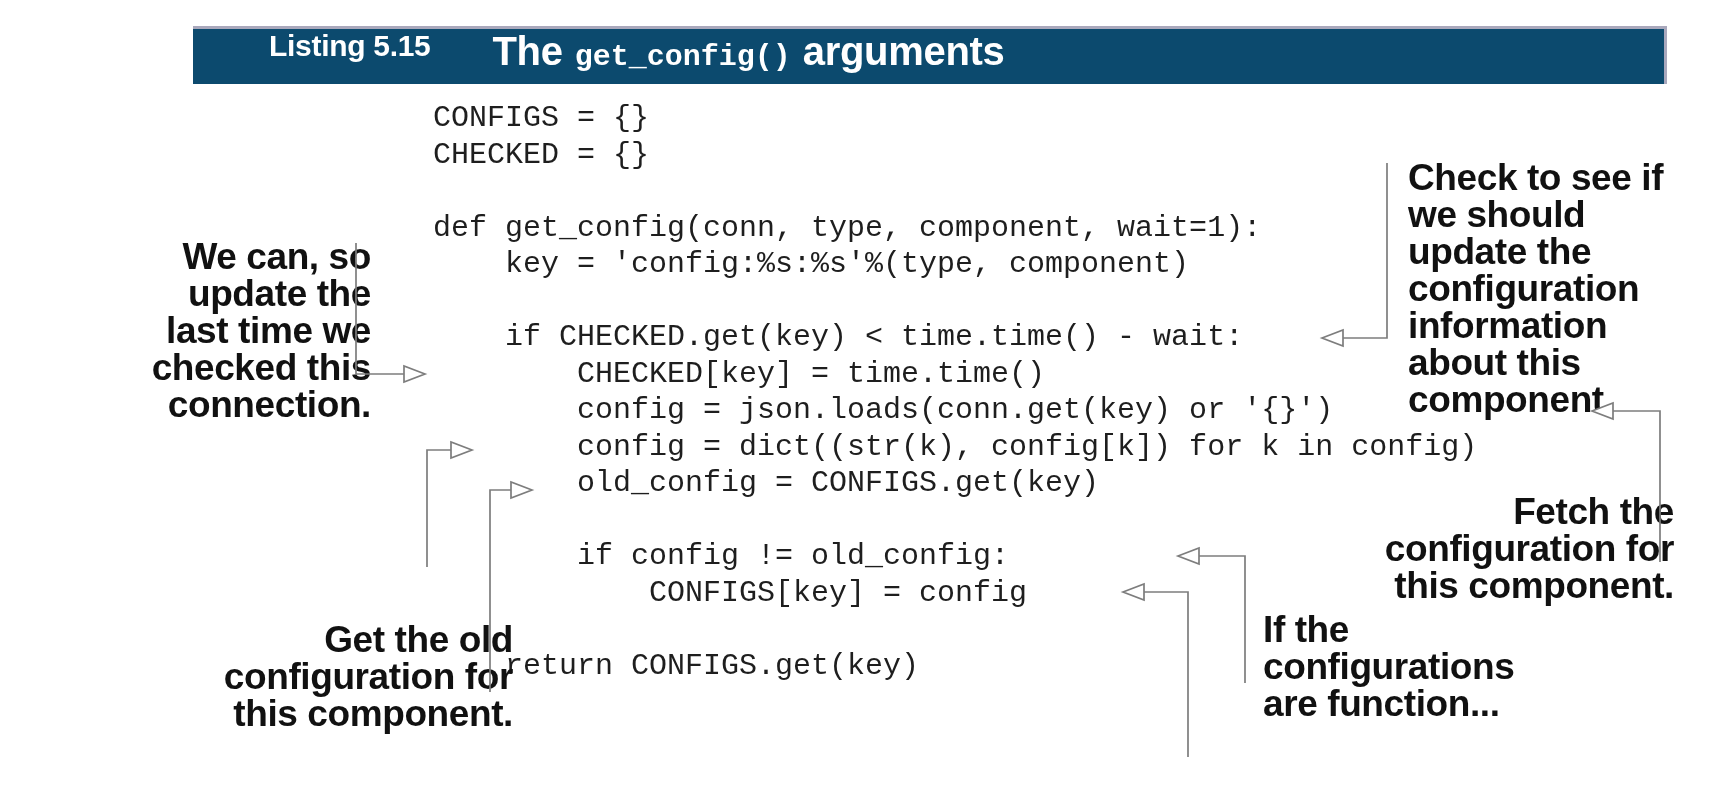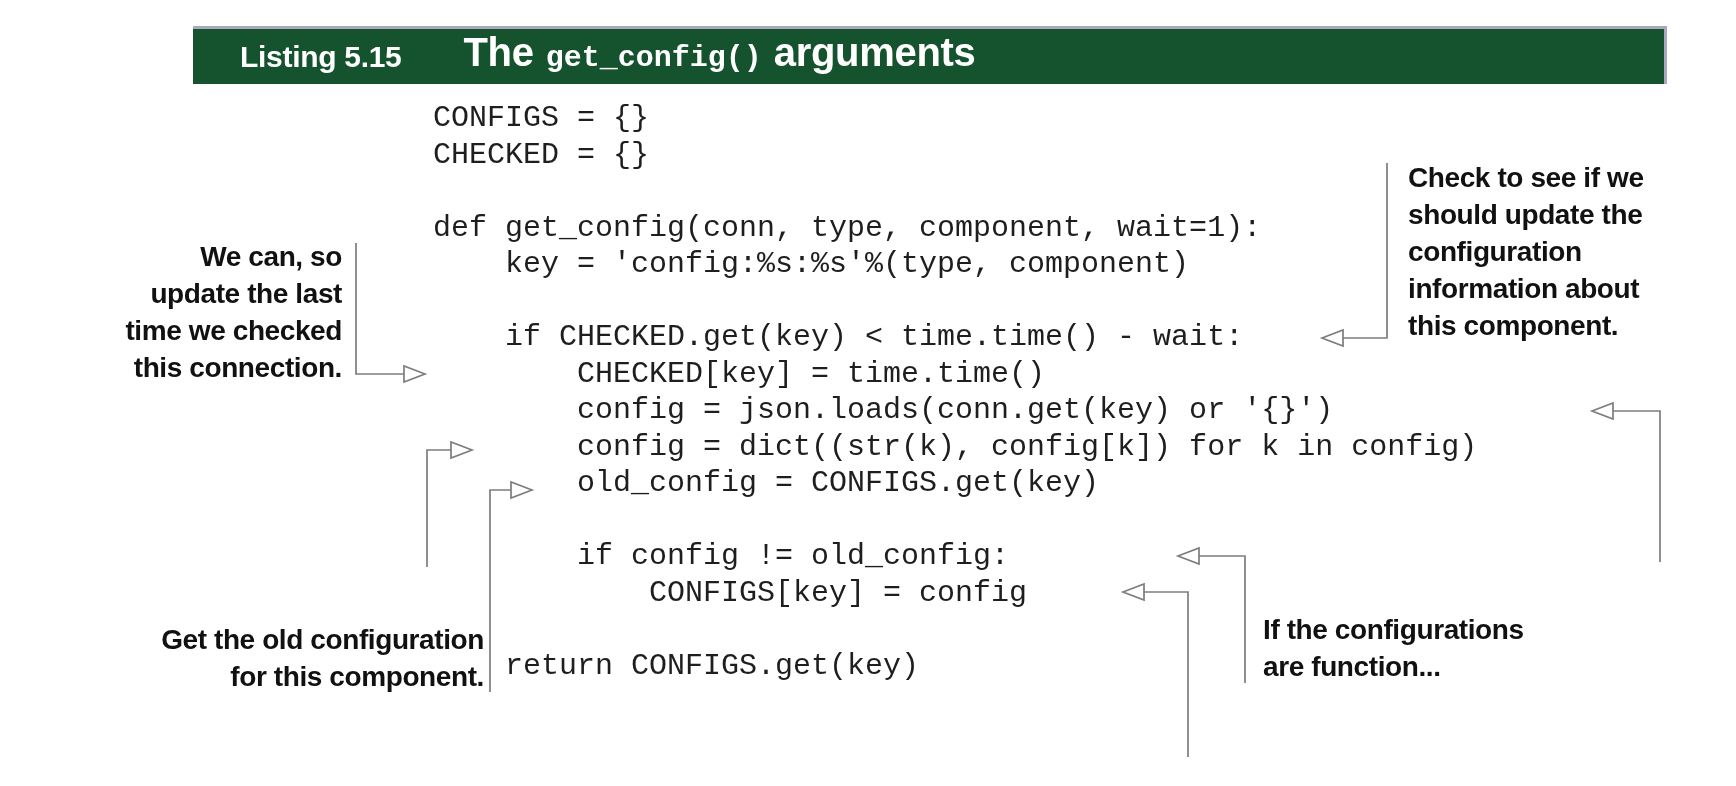"Listing 5.15" .listing-bar { align-items: center -> flex-start; background: #14532d -> #0c4a6e; padding-left: none -> 29px }
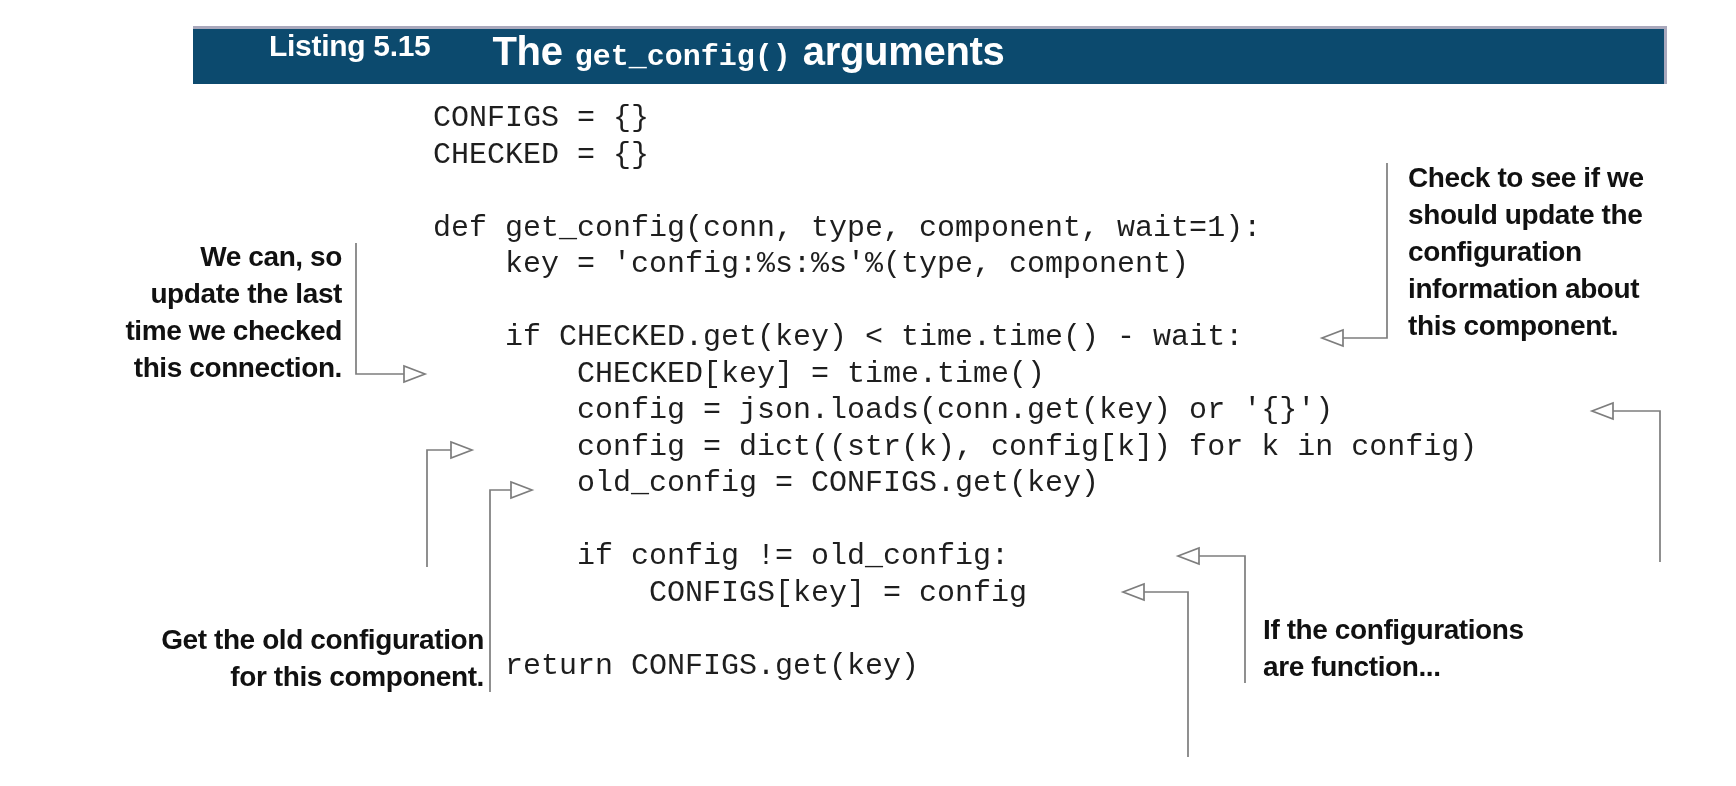"Check to see if we" .annotation { font-size: 28px -> 37px }
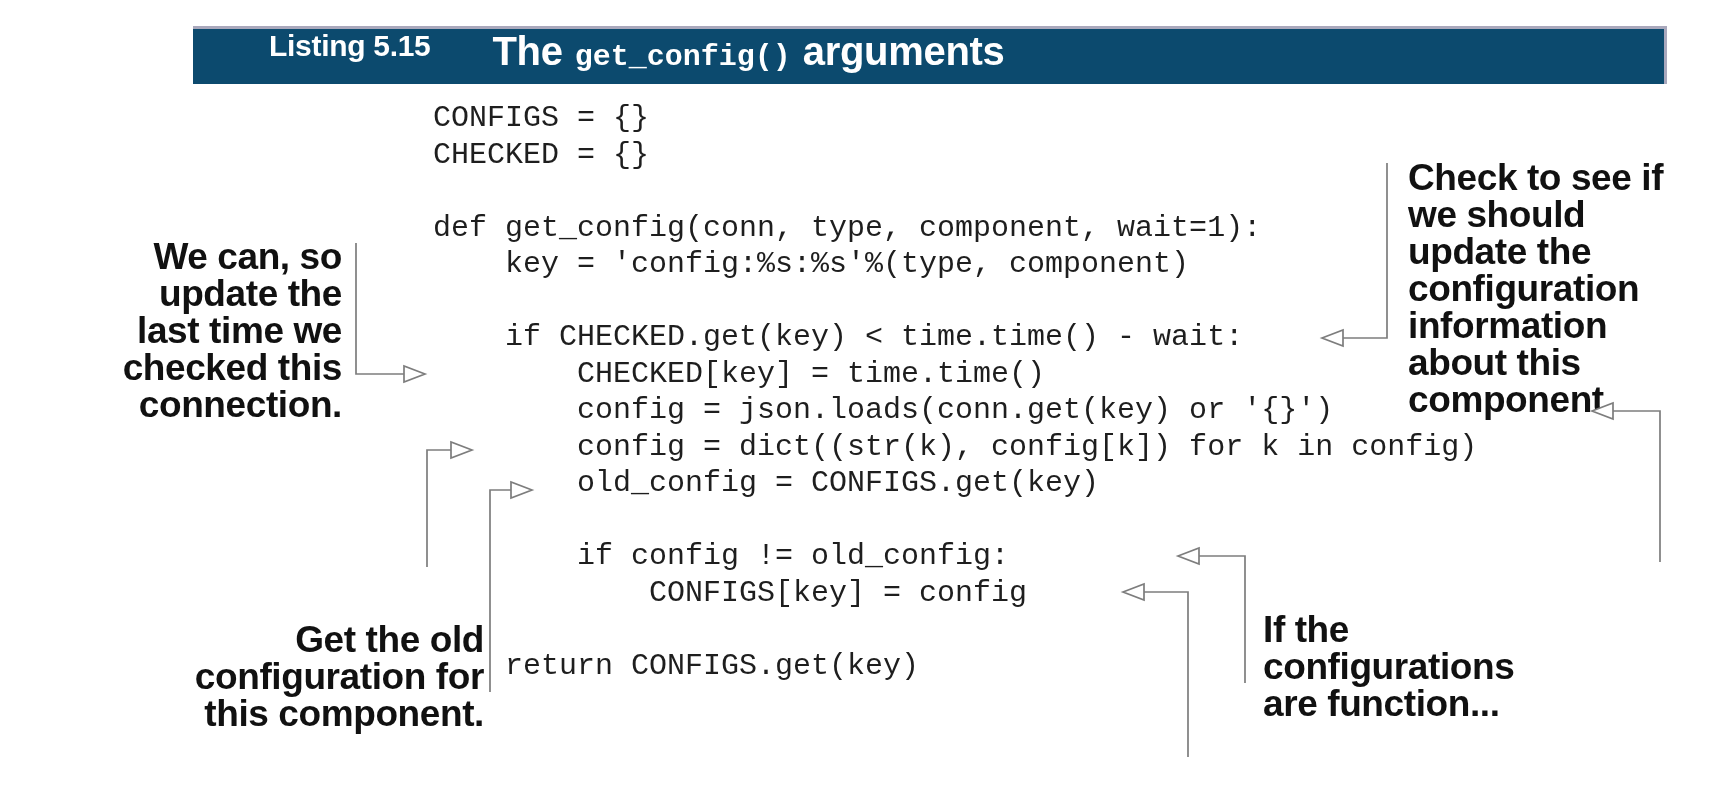"We can, so update the" .align-right { margin-left: none -> 29px }
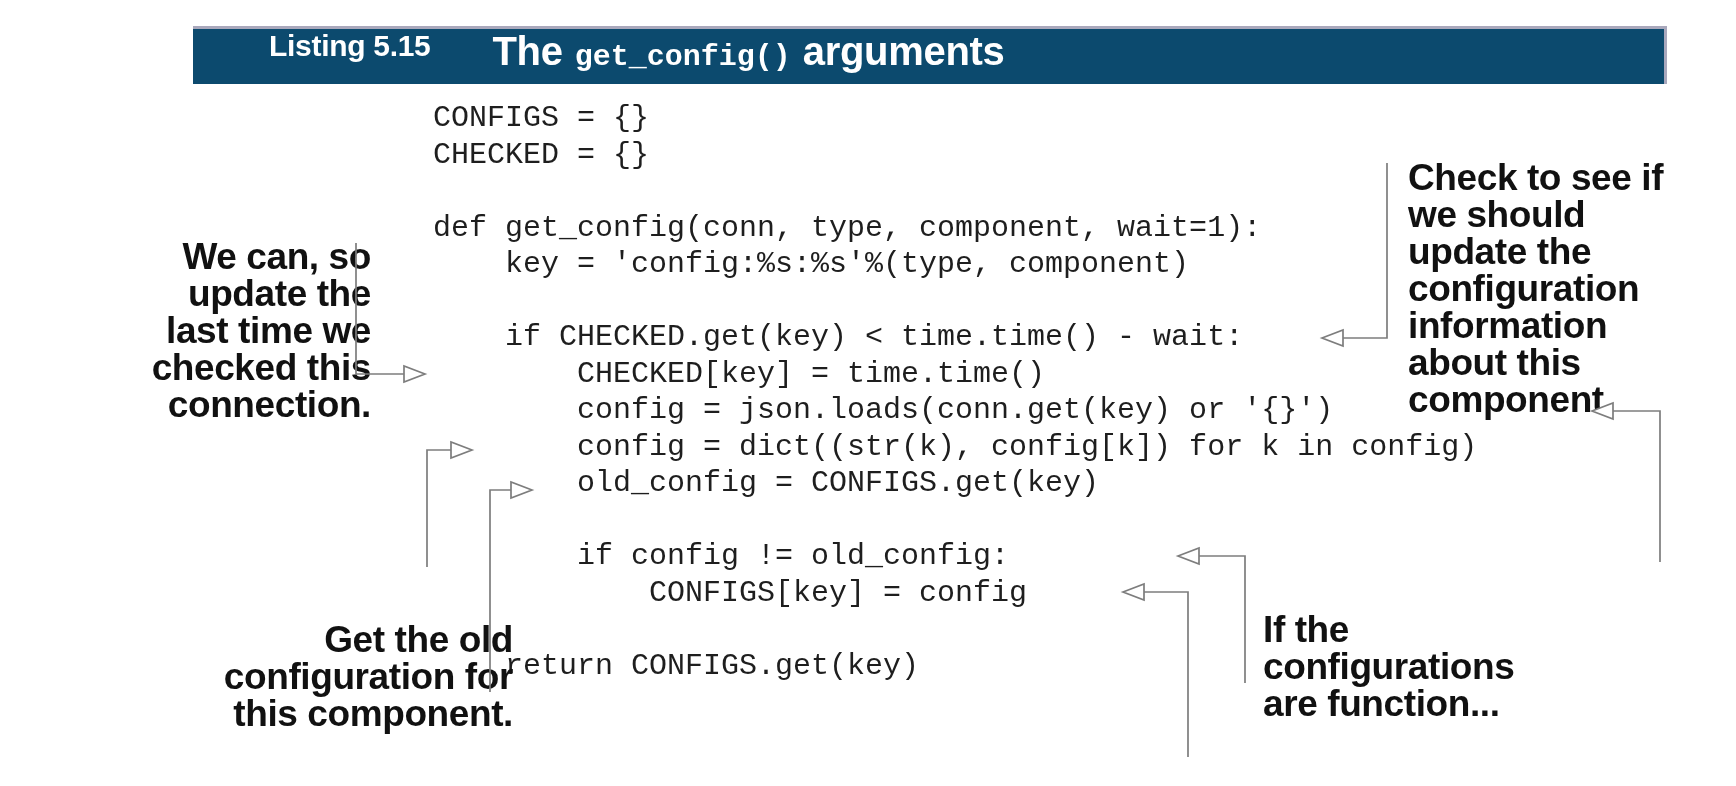"Fetch the configuration for this" div.annotation { html: none -> <div>Fetch the configuration for this component.</div> }
